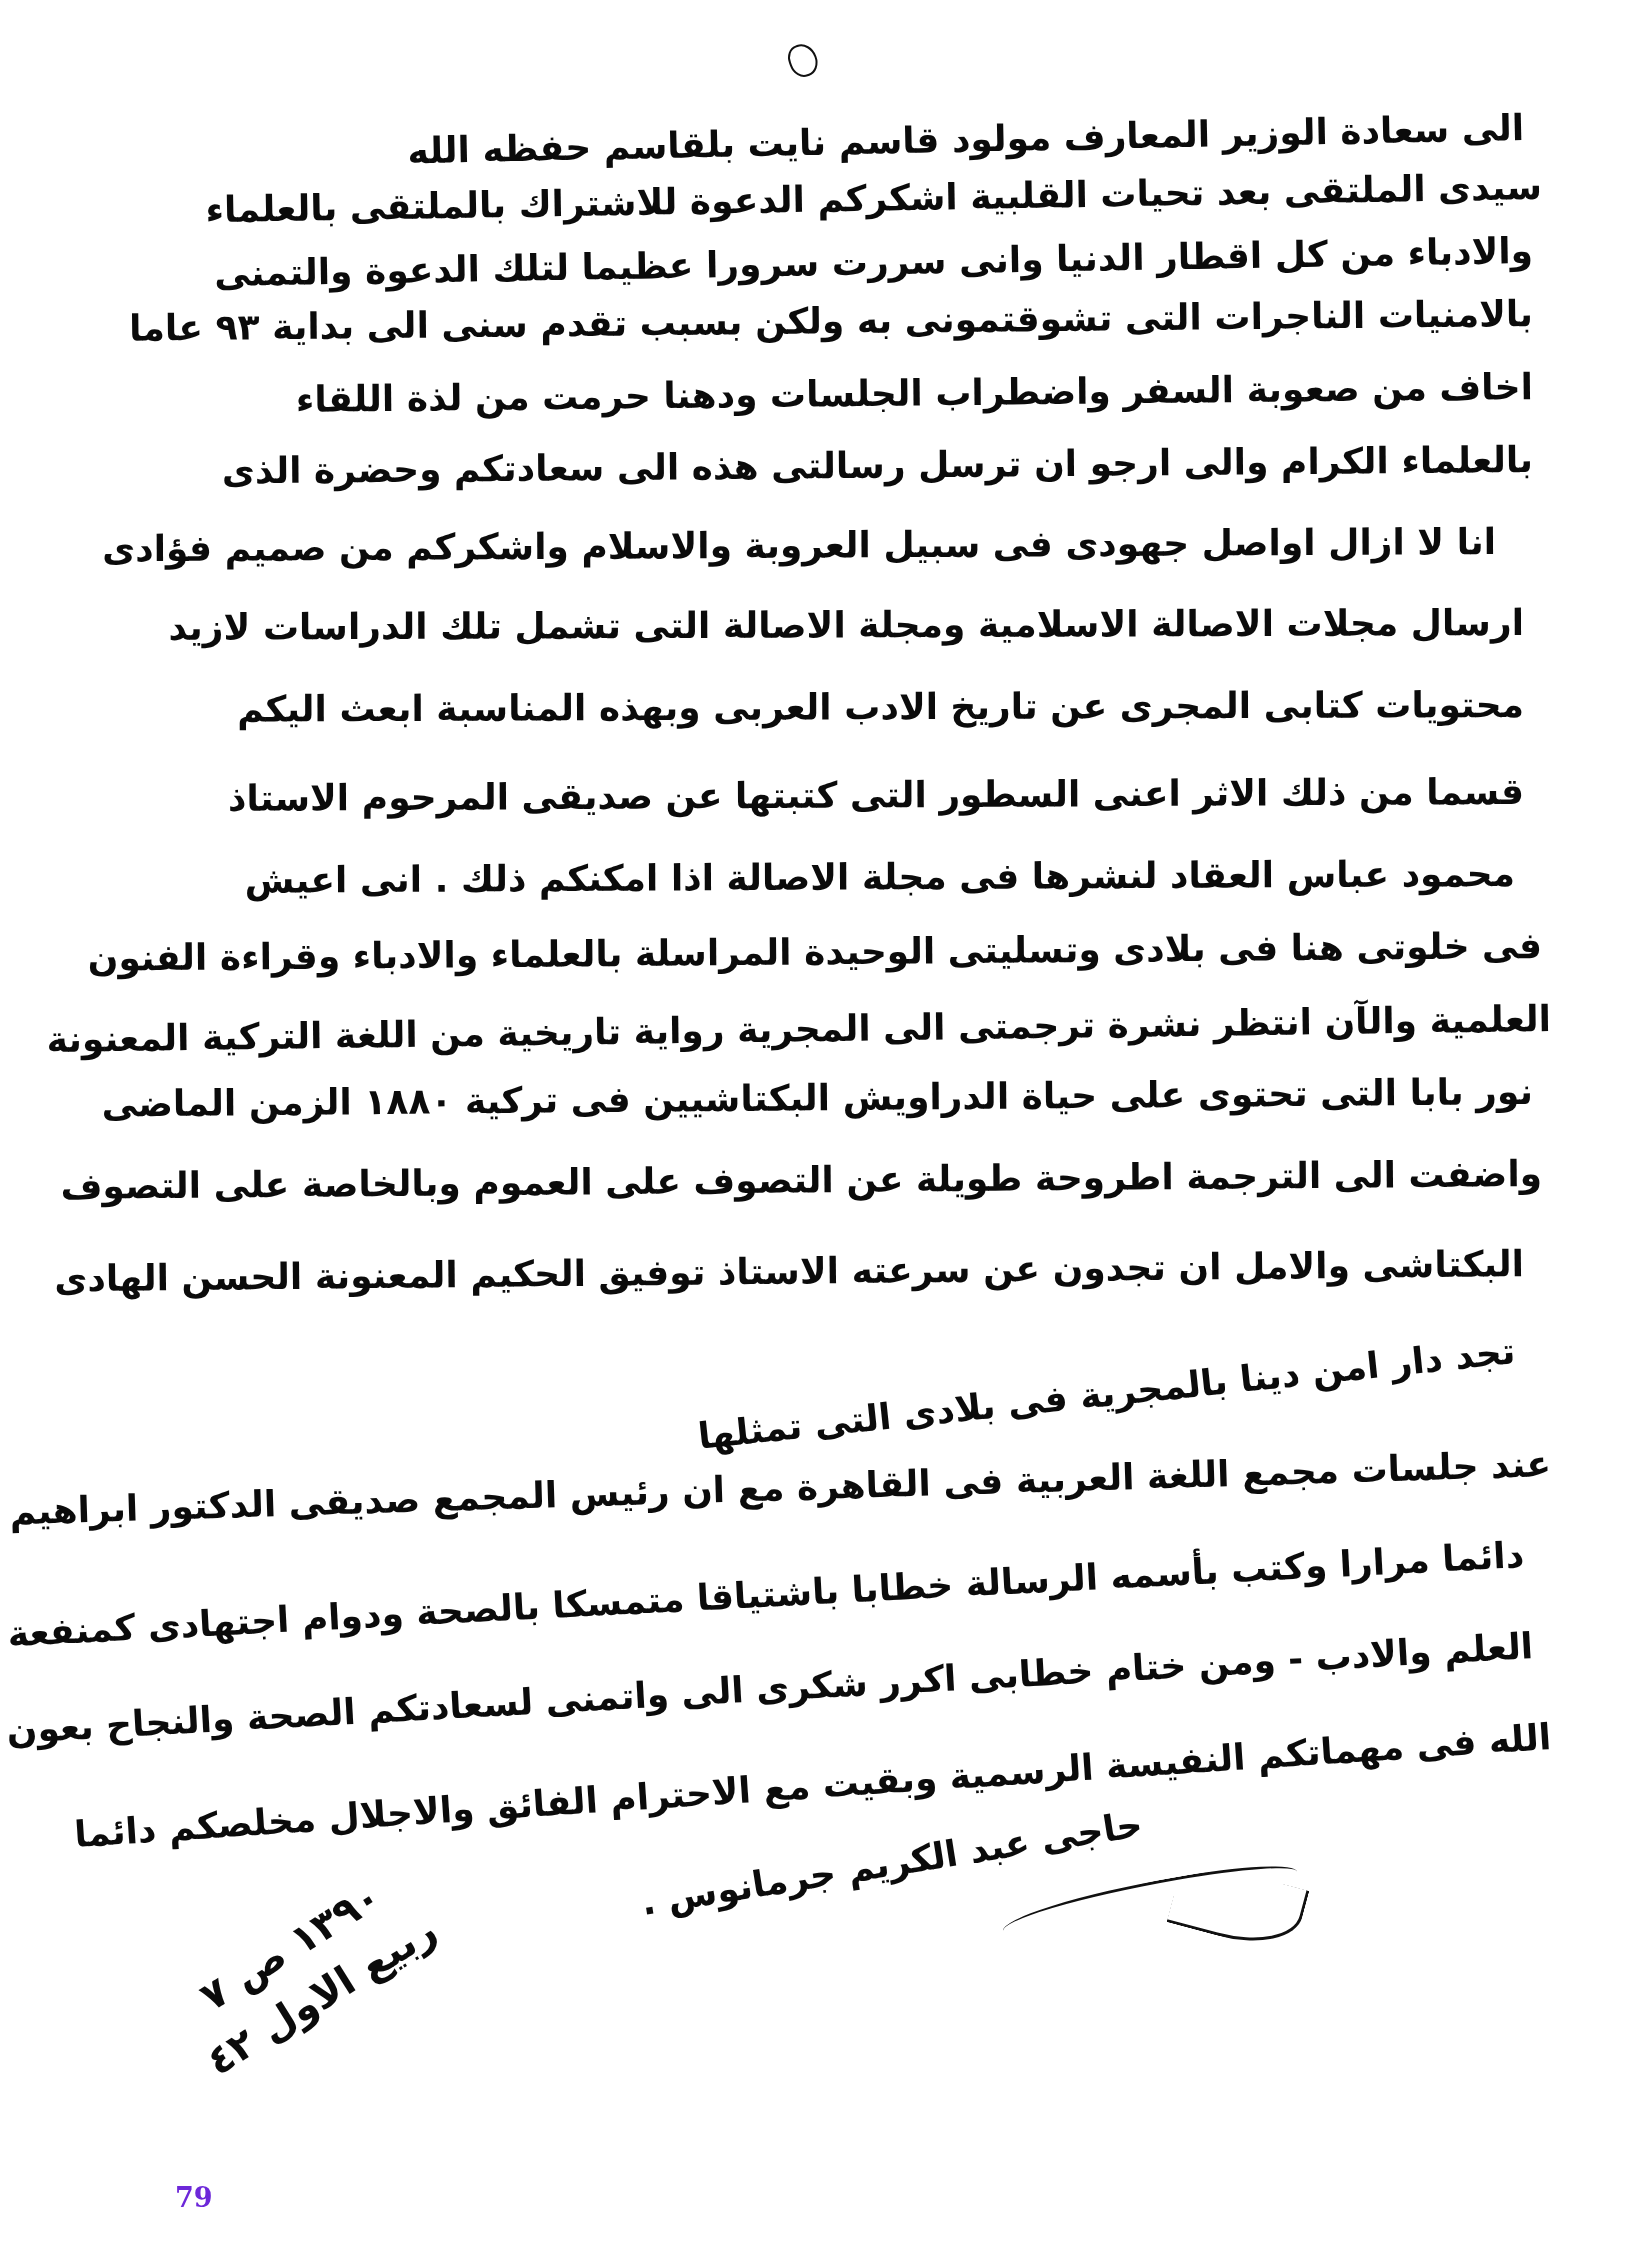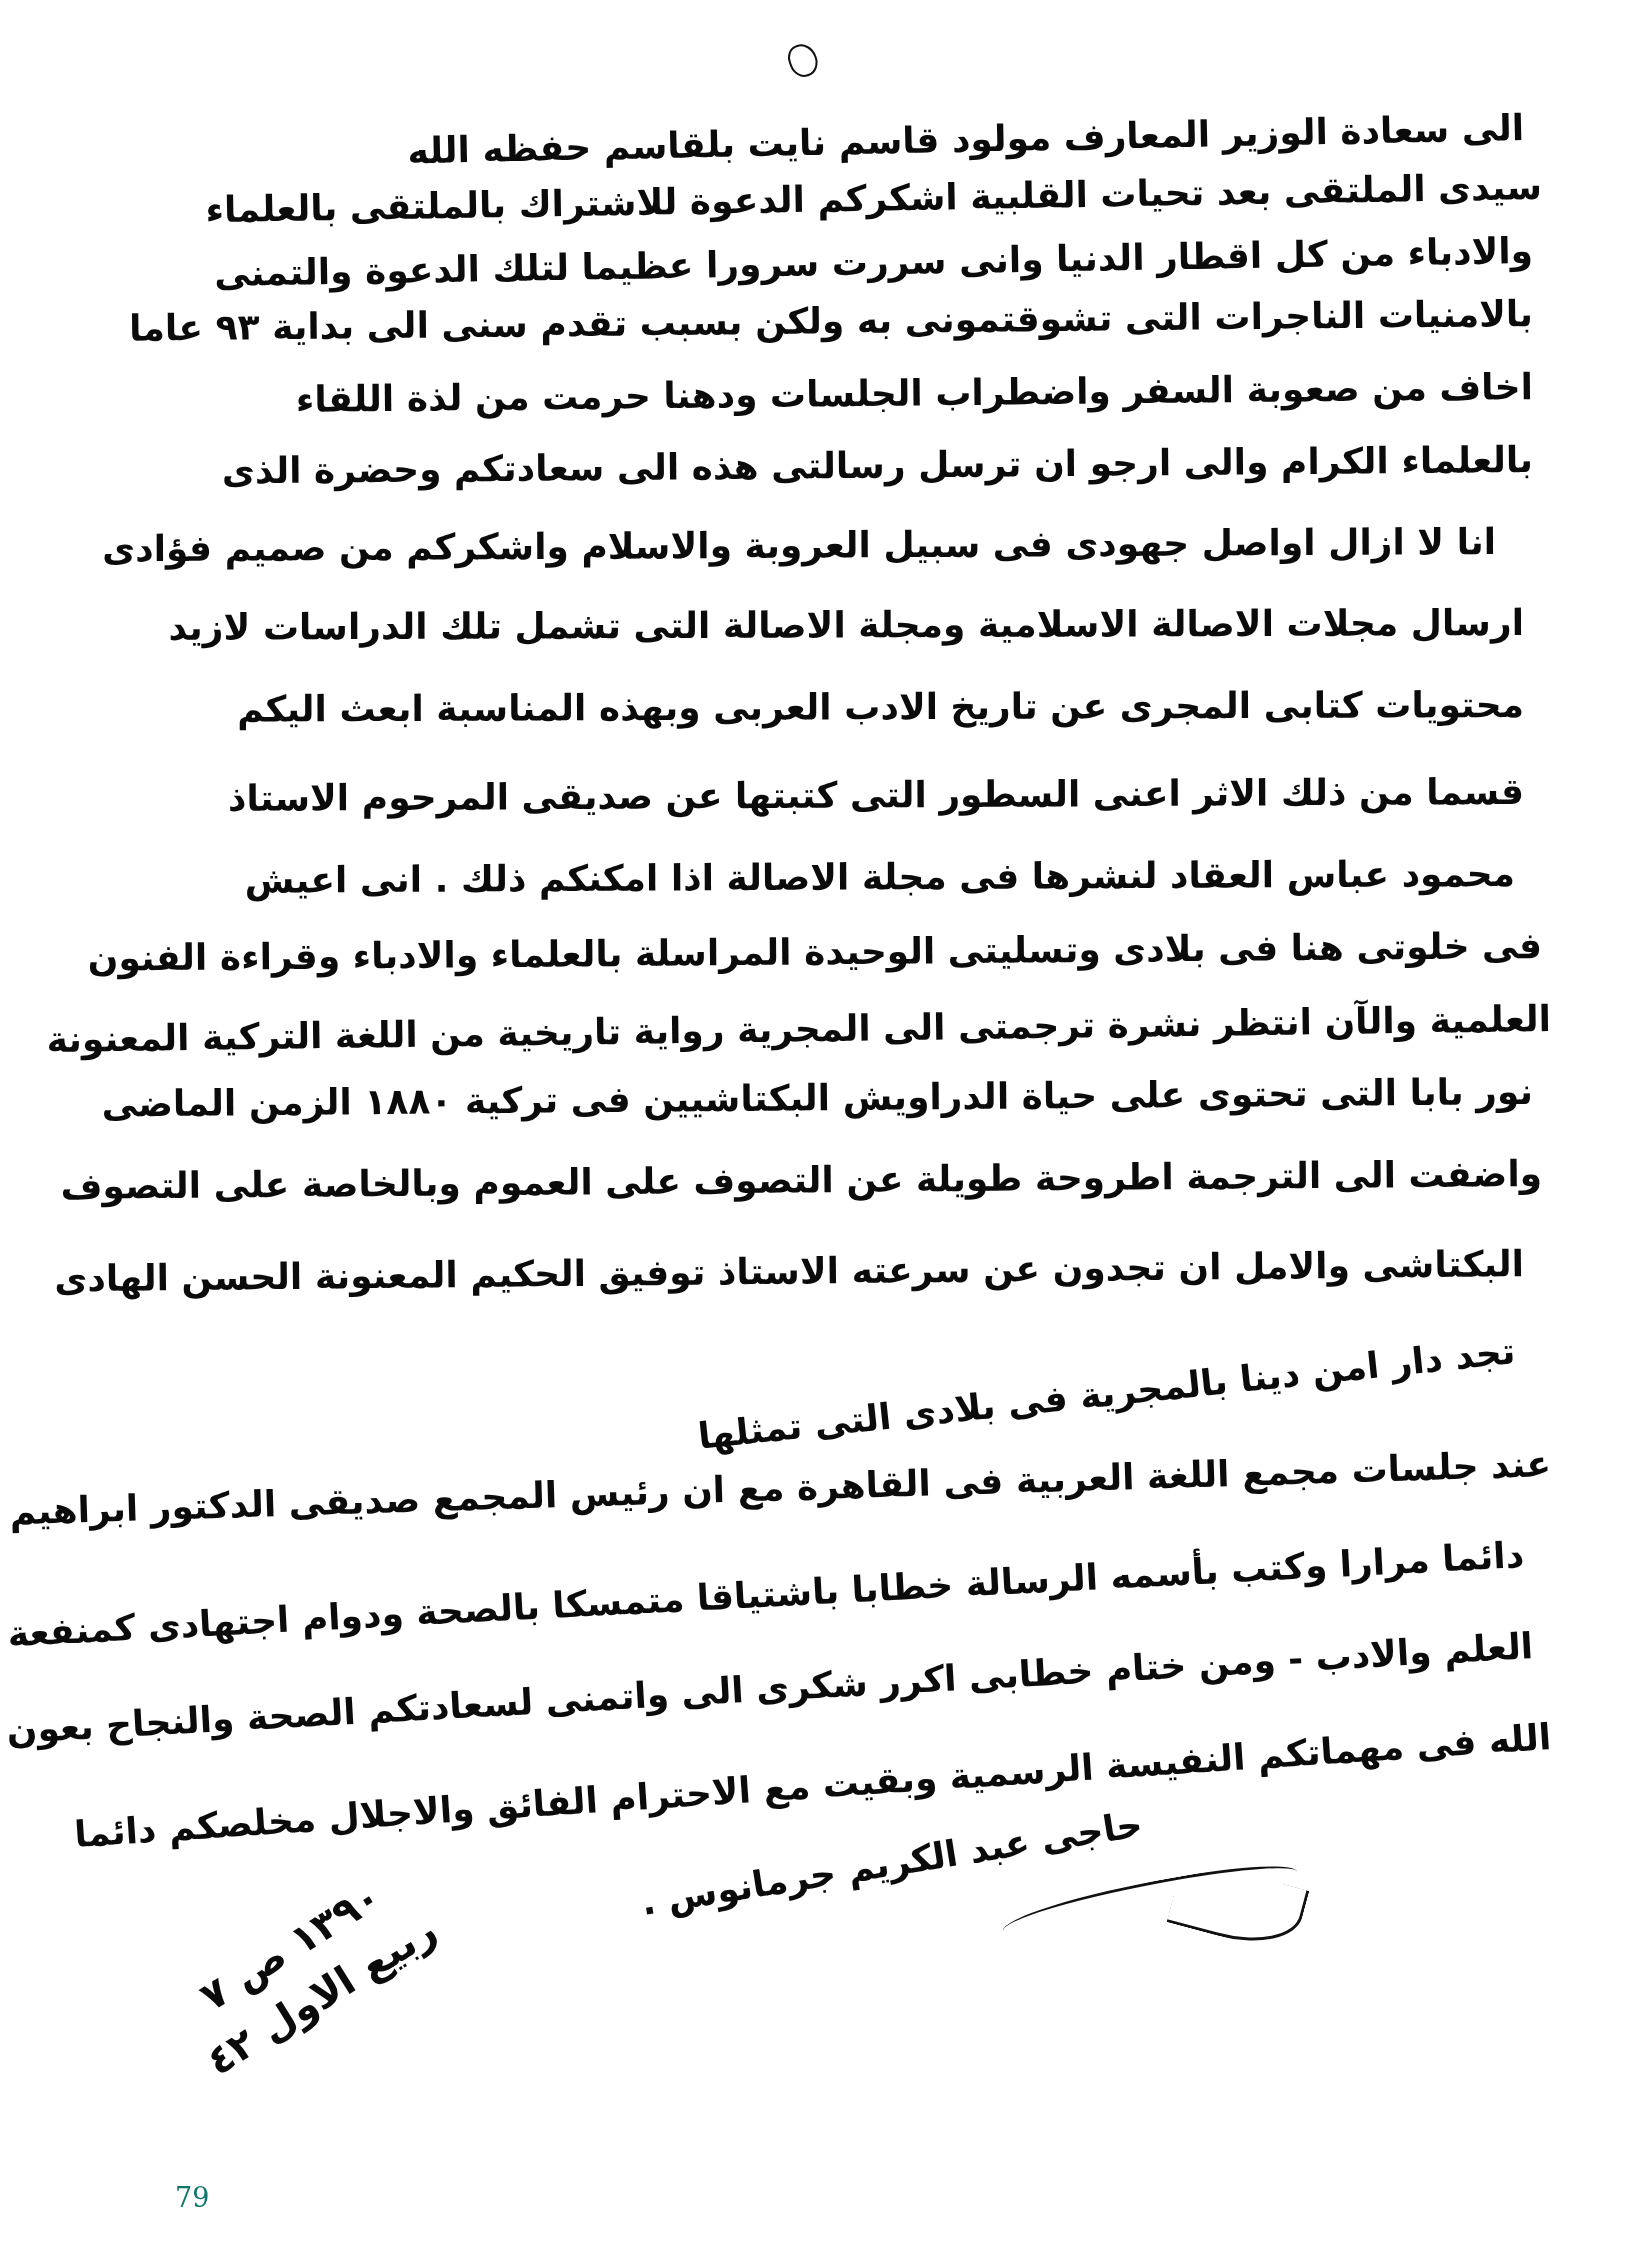"79" .page-number { color: #0f766e -> #6d28d9; font-weight: none -> bold }
